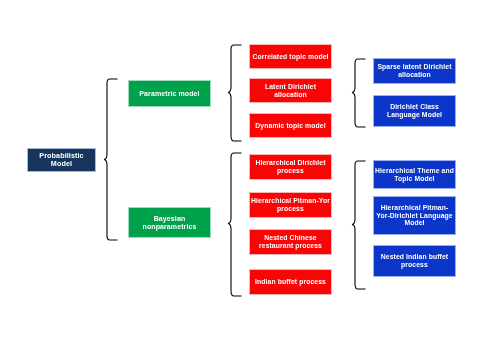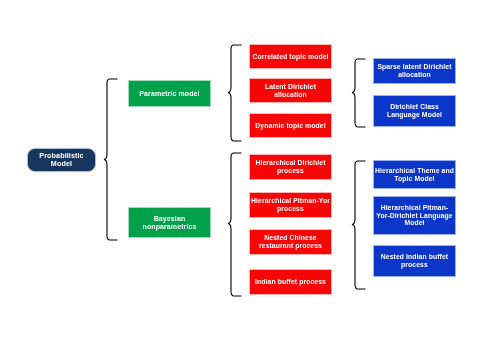"Probabilistic Model" div.node { border-radius: 8px -> none }
